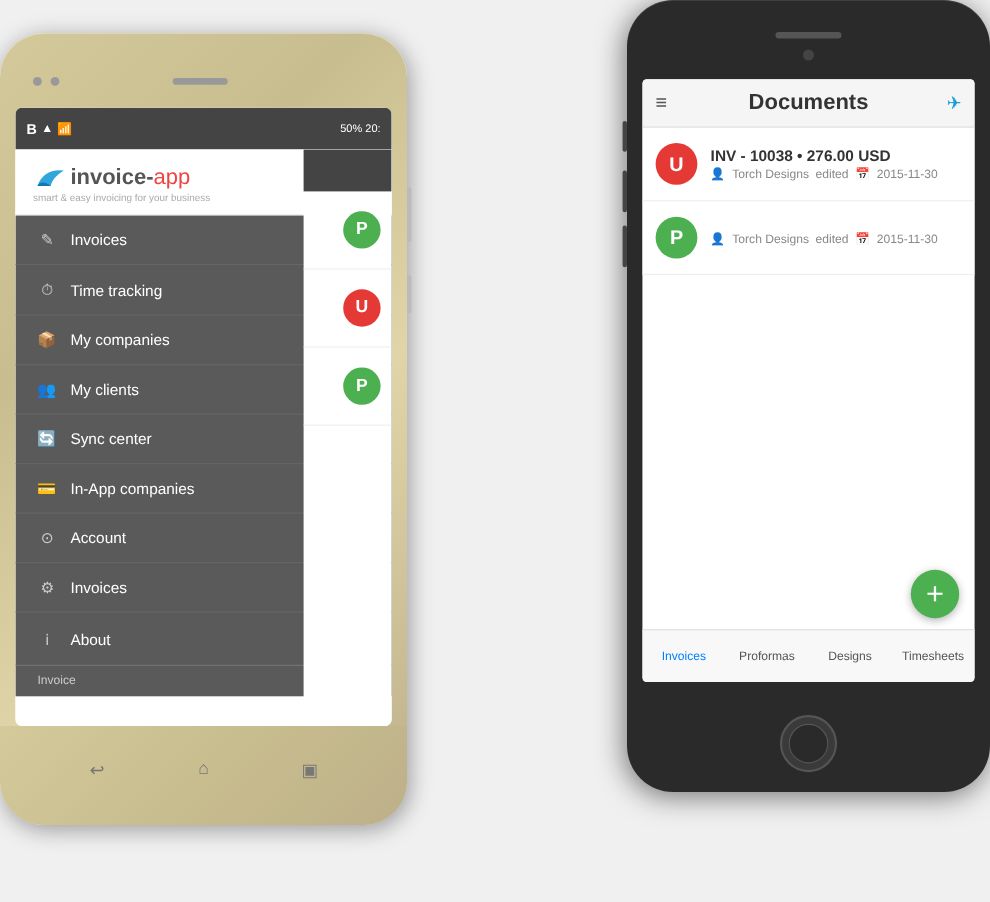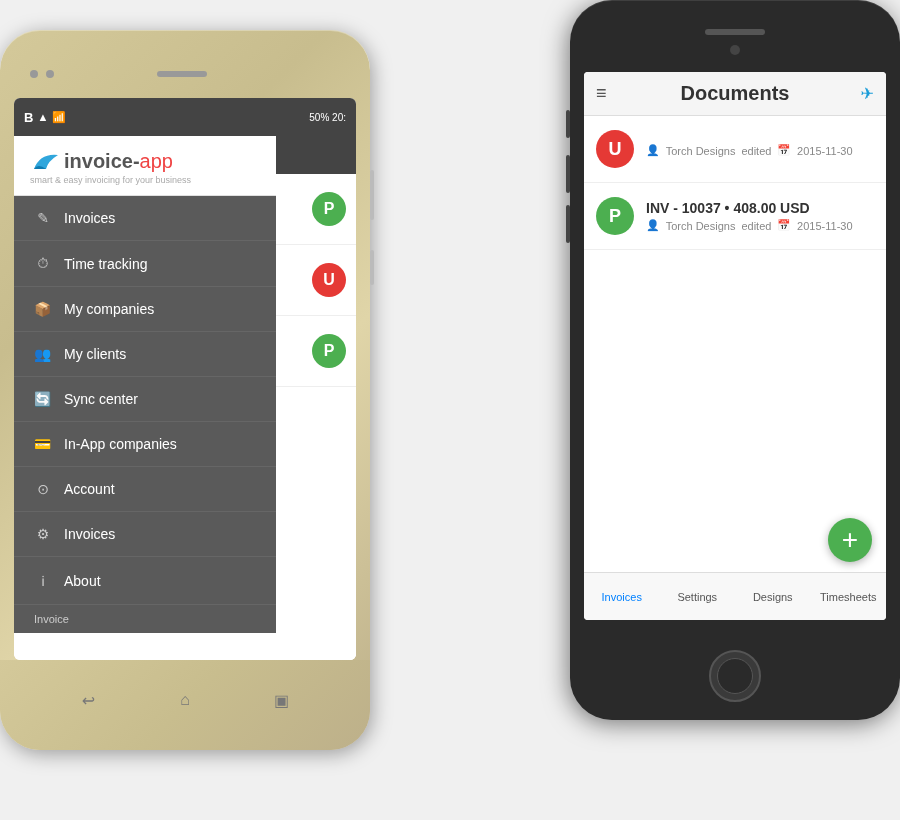"INV - 10038 • 276.00" div.doc-title { html: none -> <div> <span>INV - 10038</span> <span> • </span> <span>276.00 USD</span> </div> }
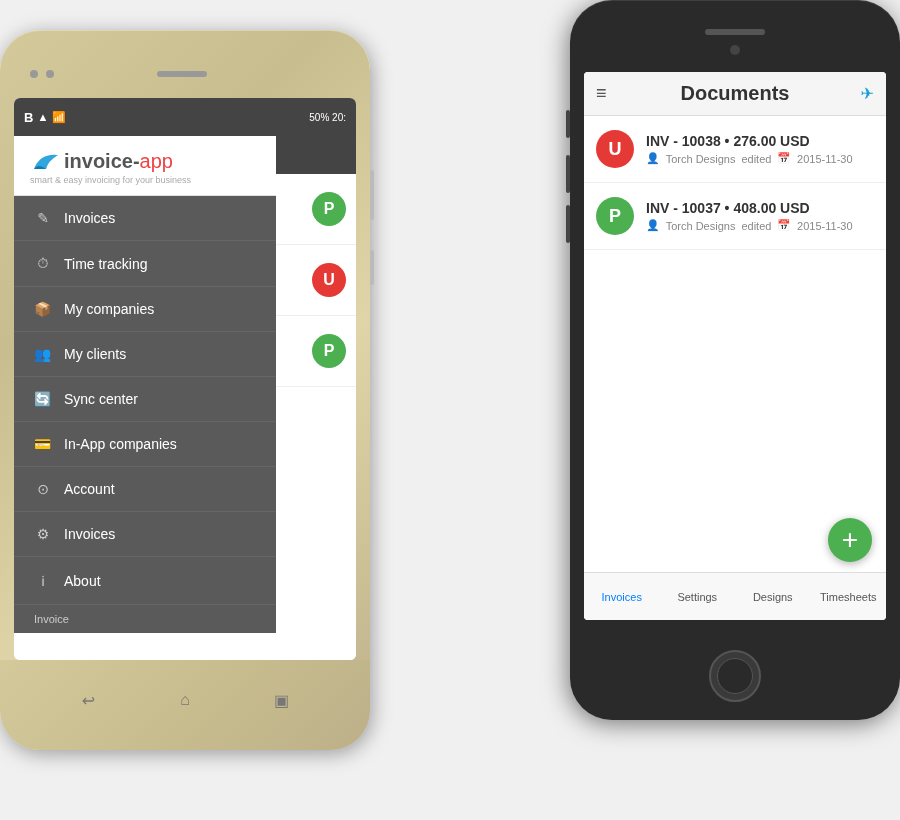"INV - 10037 • 408.00" div.doc-title { html: <div> <span>INV - 10037</span> <span> • </span> <span>408.00 USD</span> </div> -> none }
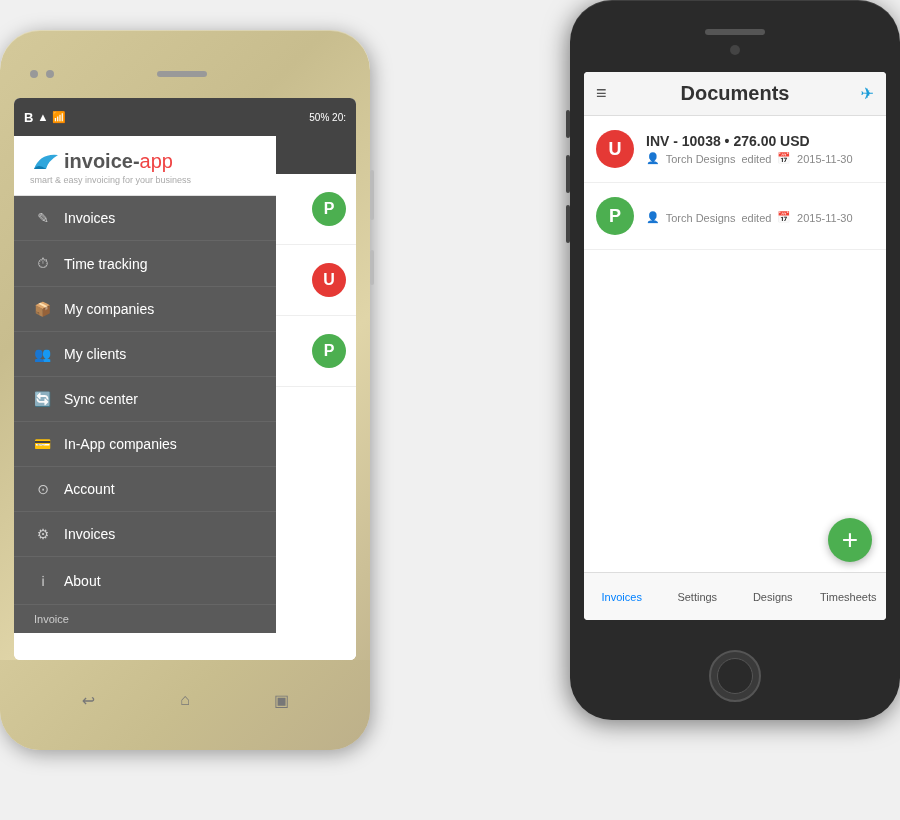"Settings" span { text: Settings -> Proformas }
